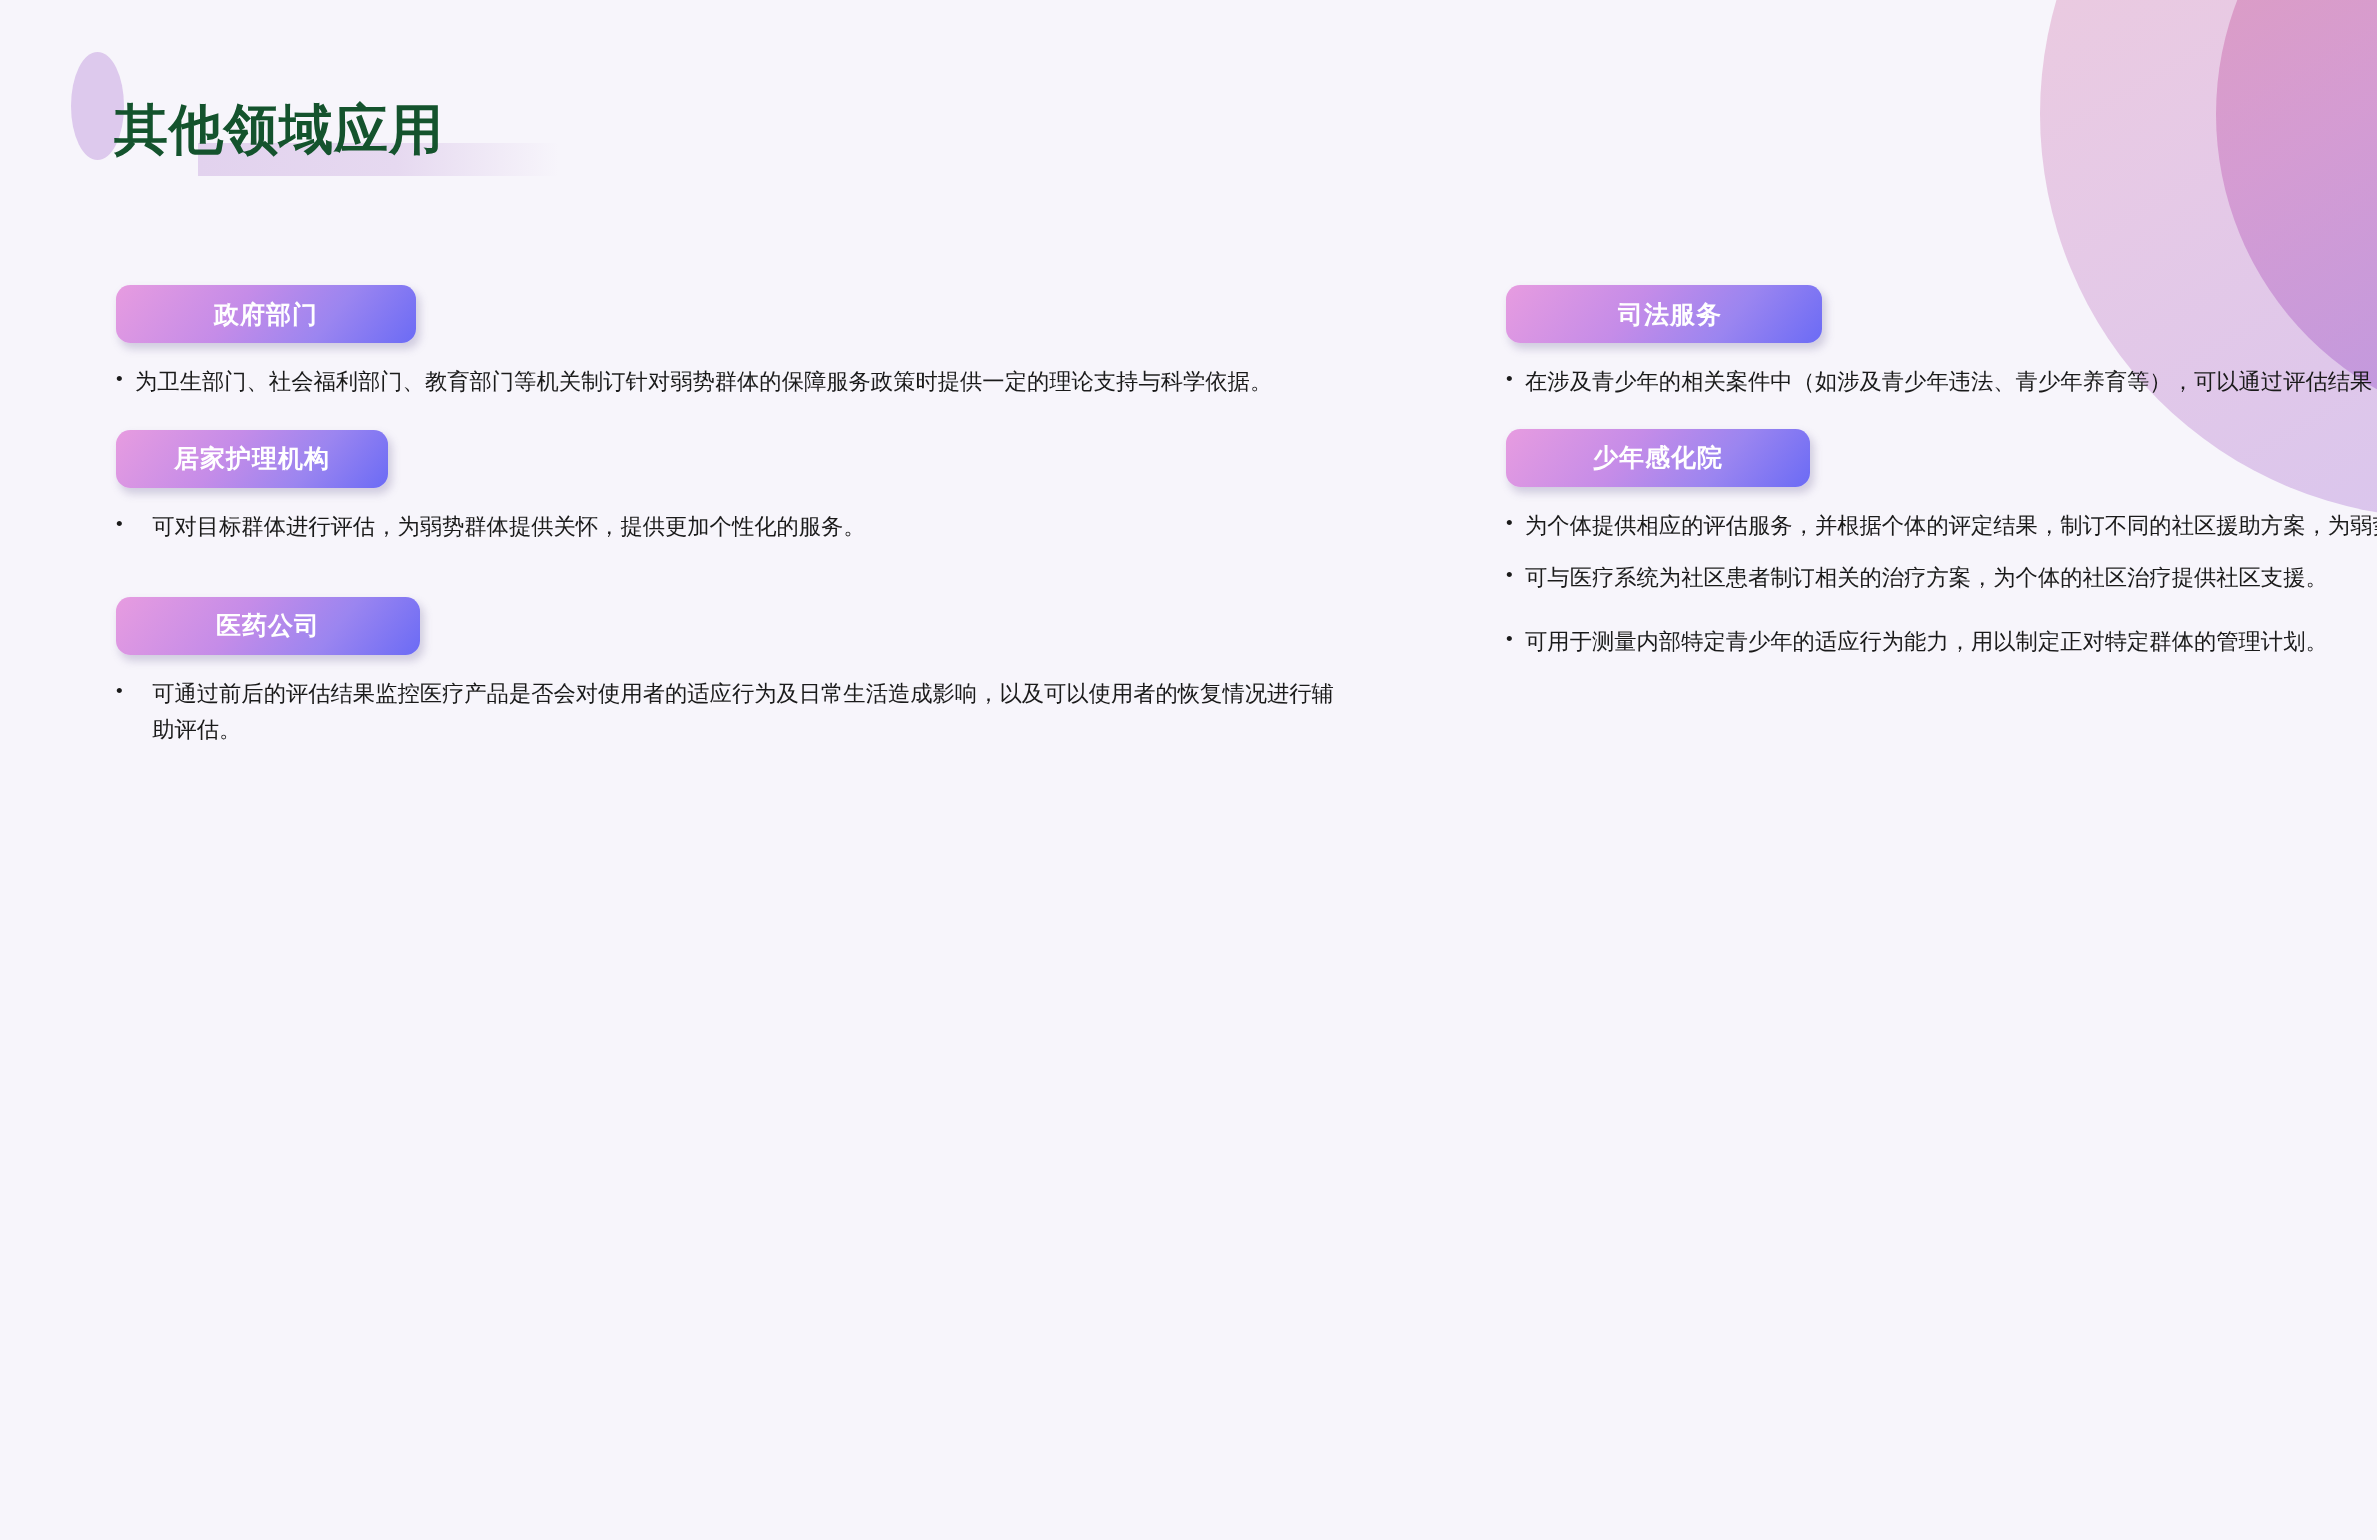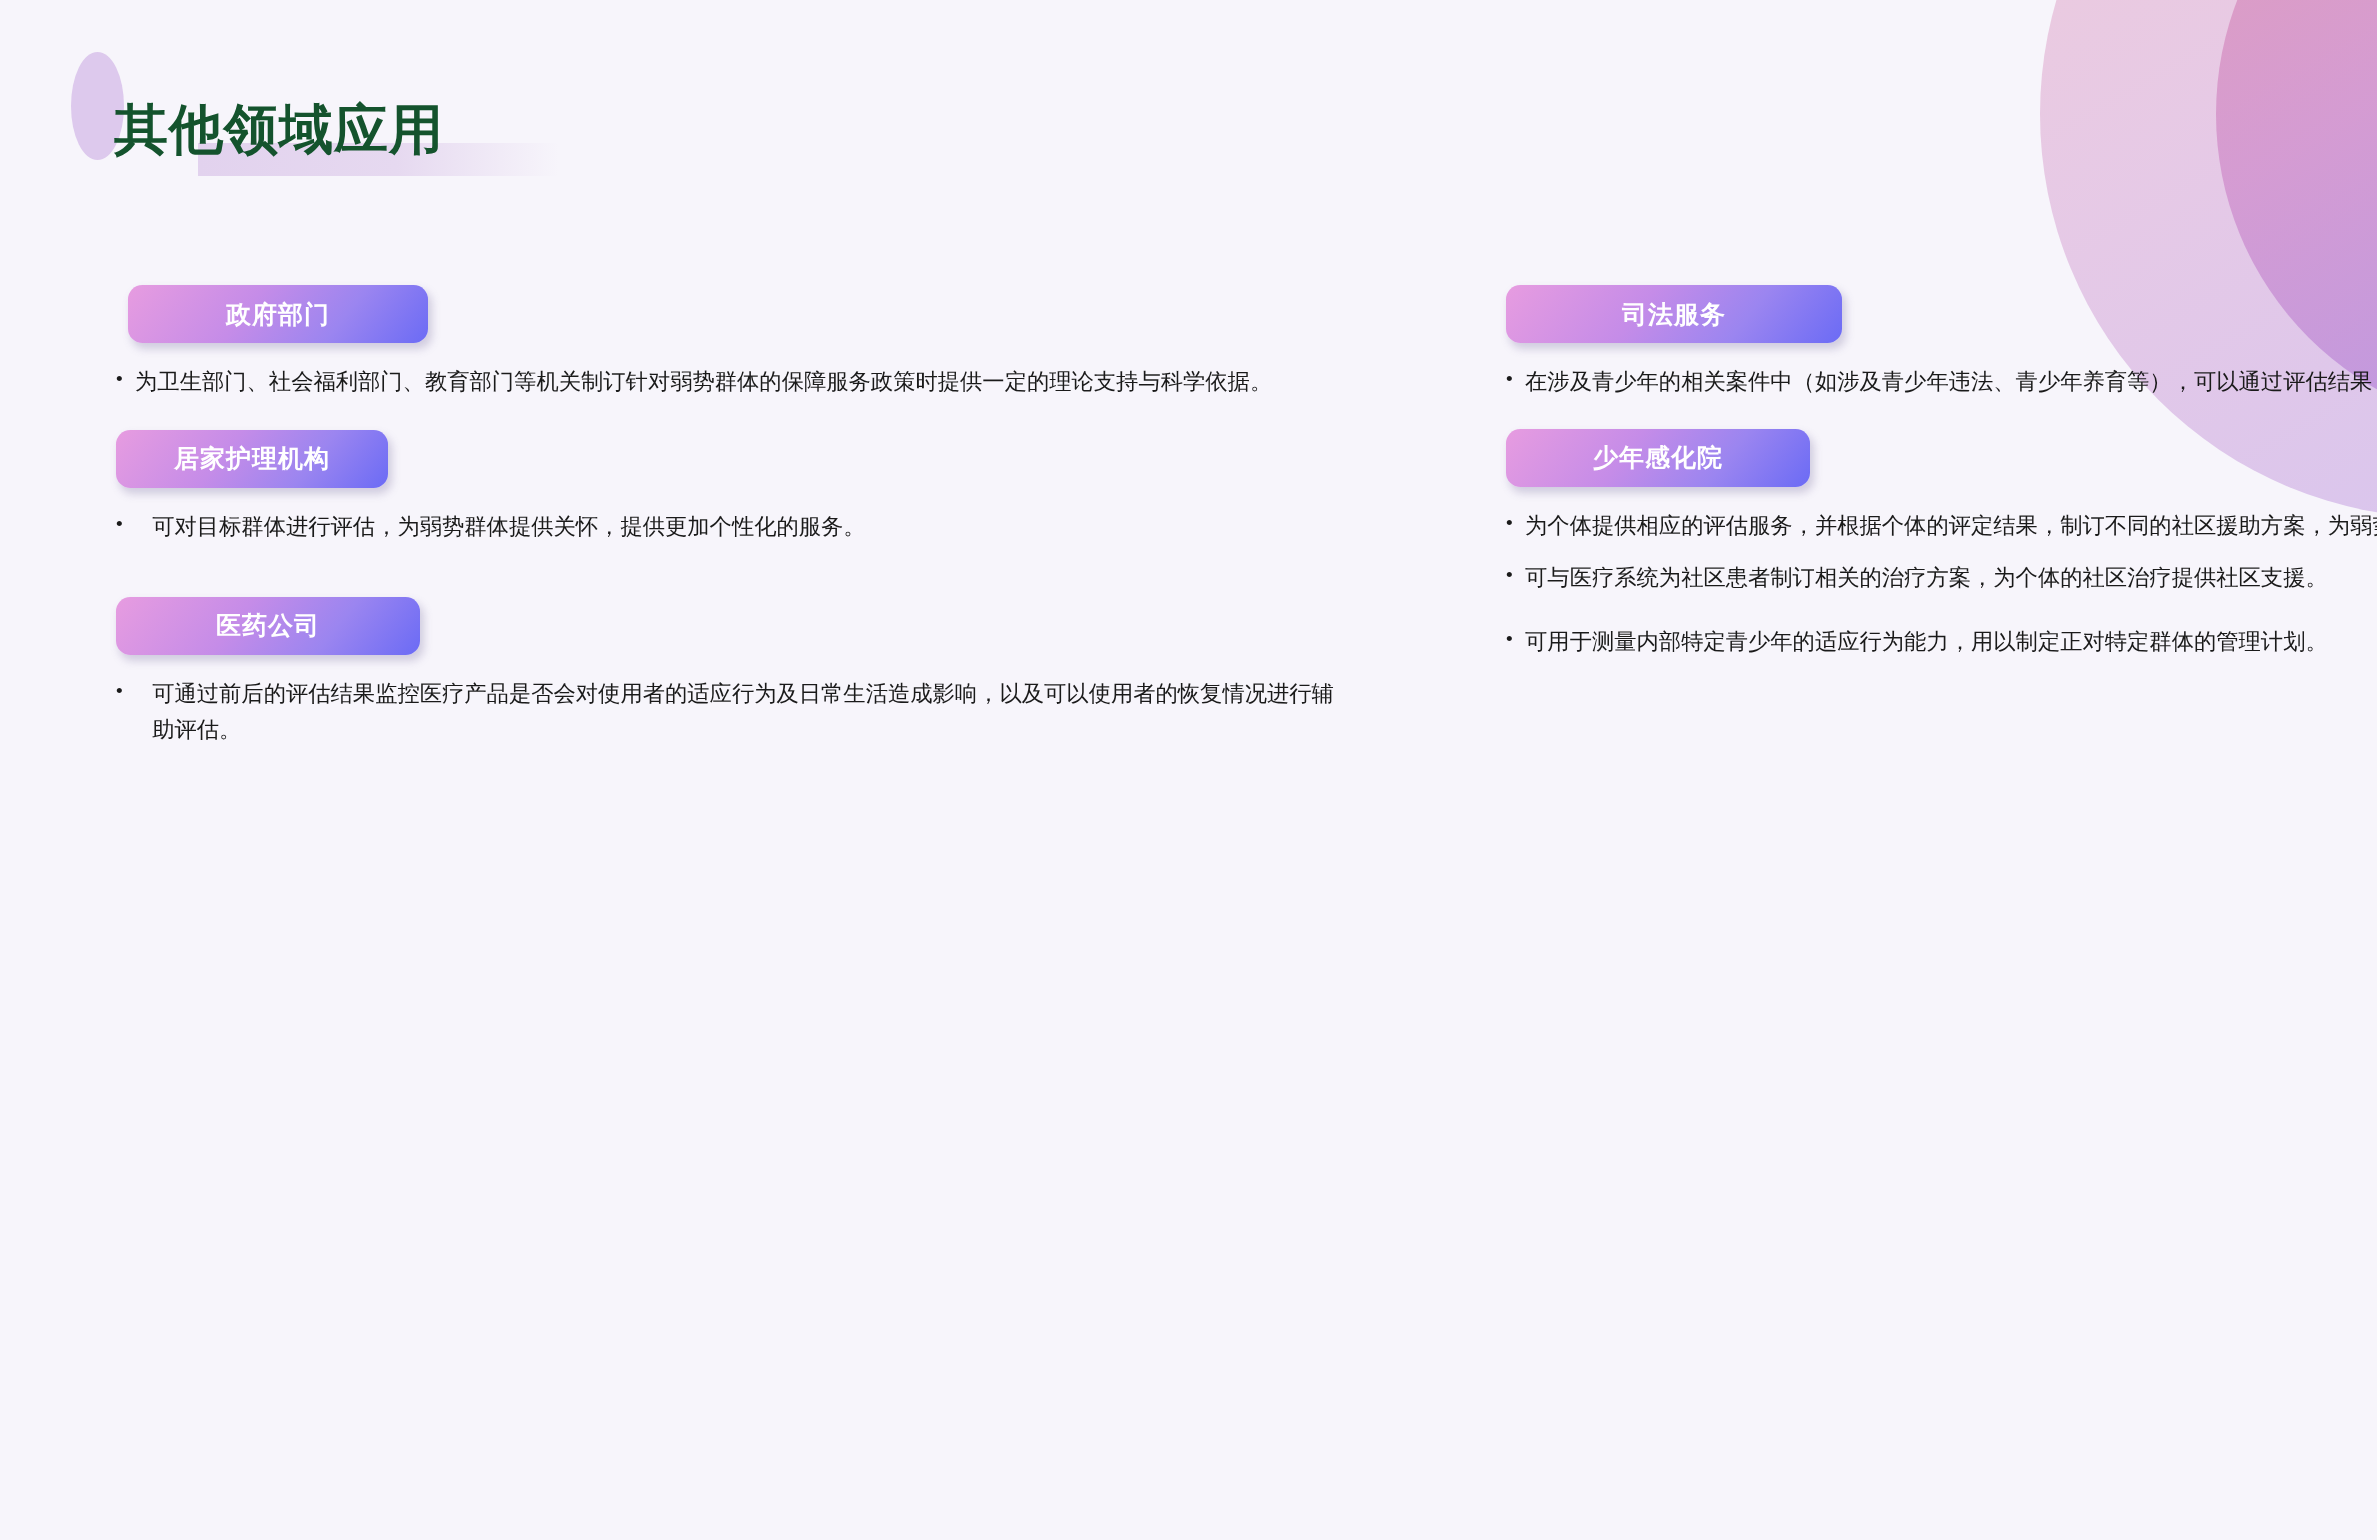"政府部门" div.card-header { margin-left: 12px -> none }
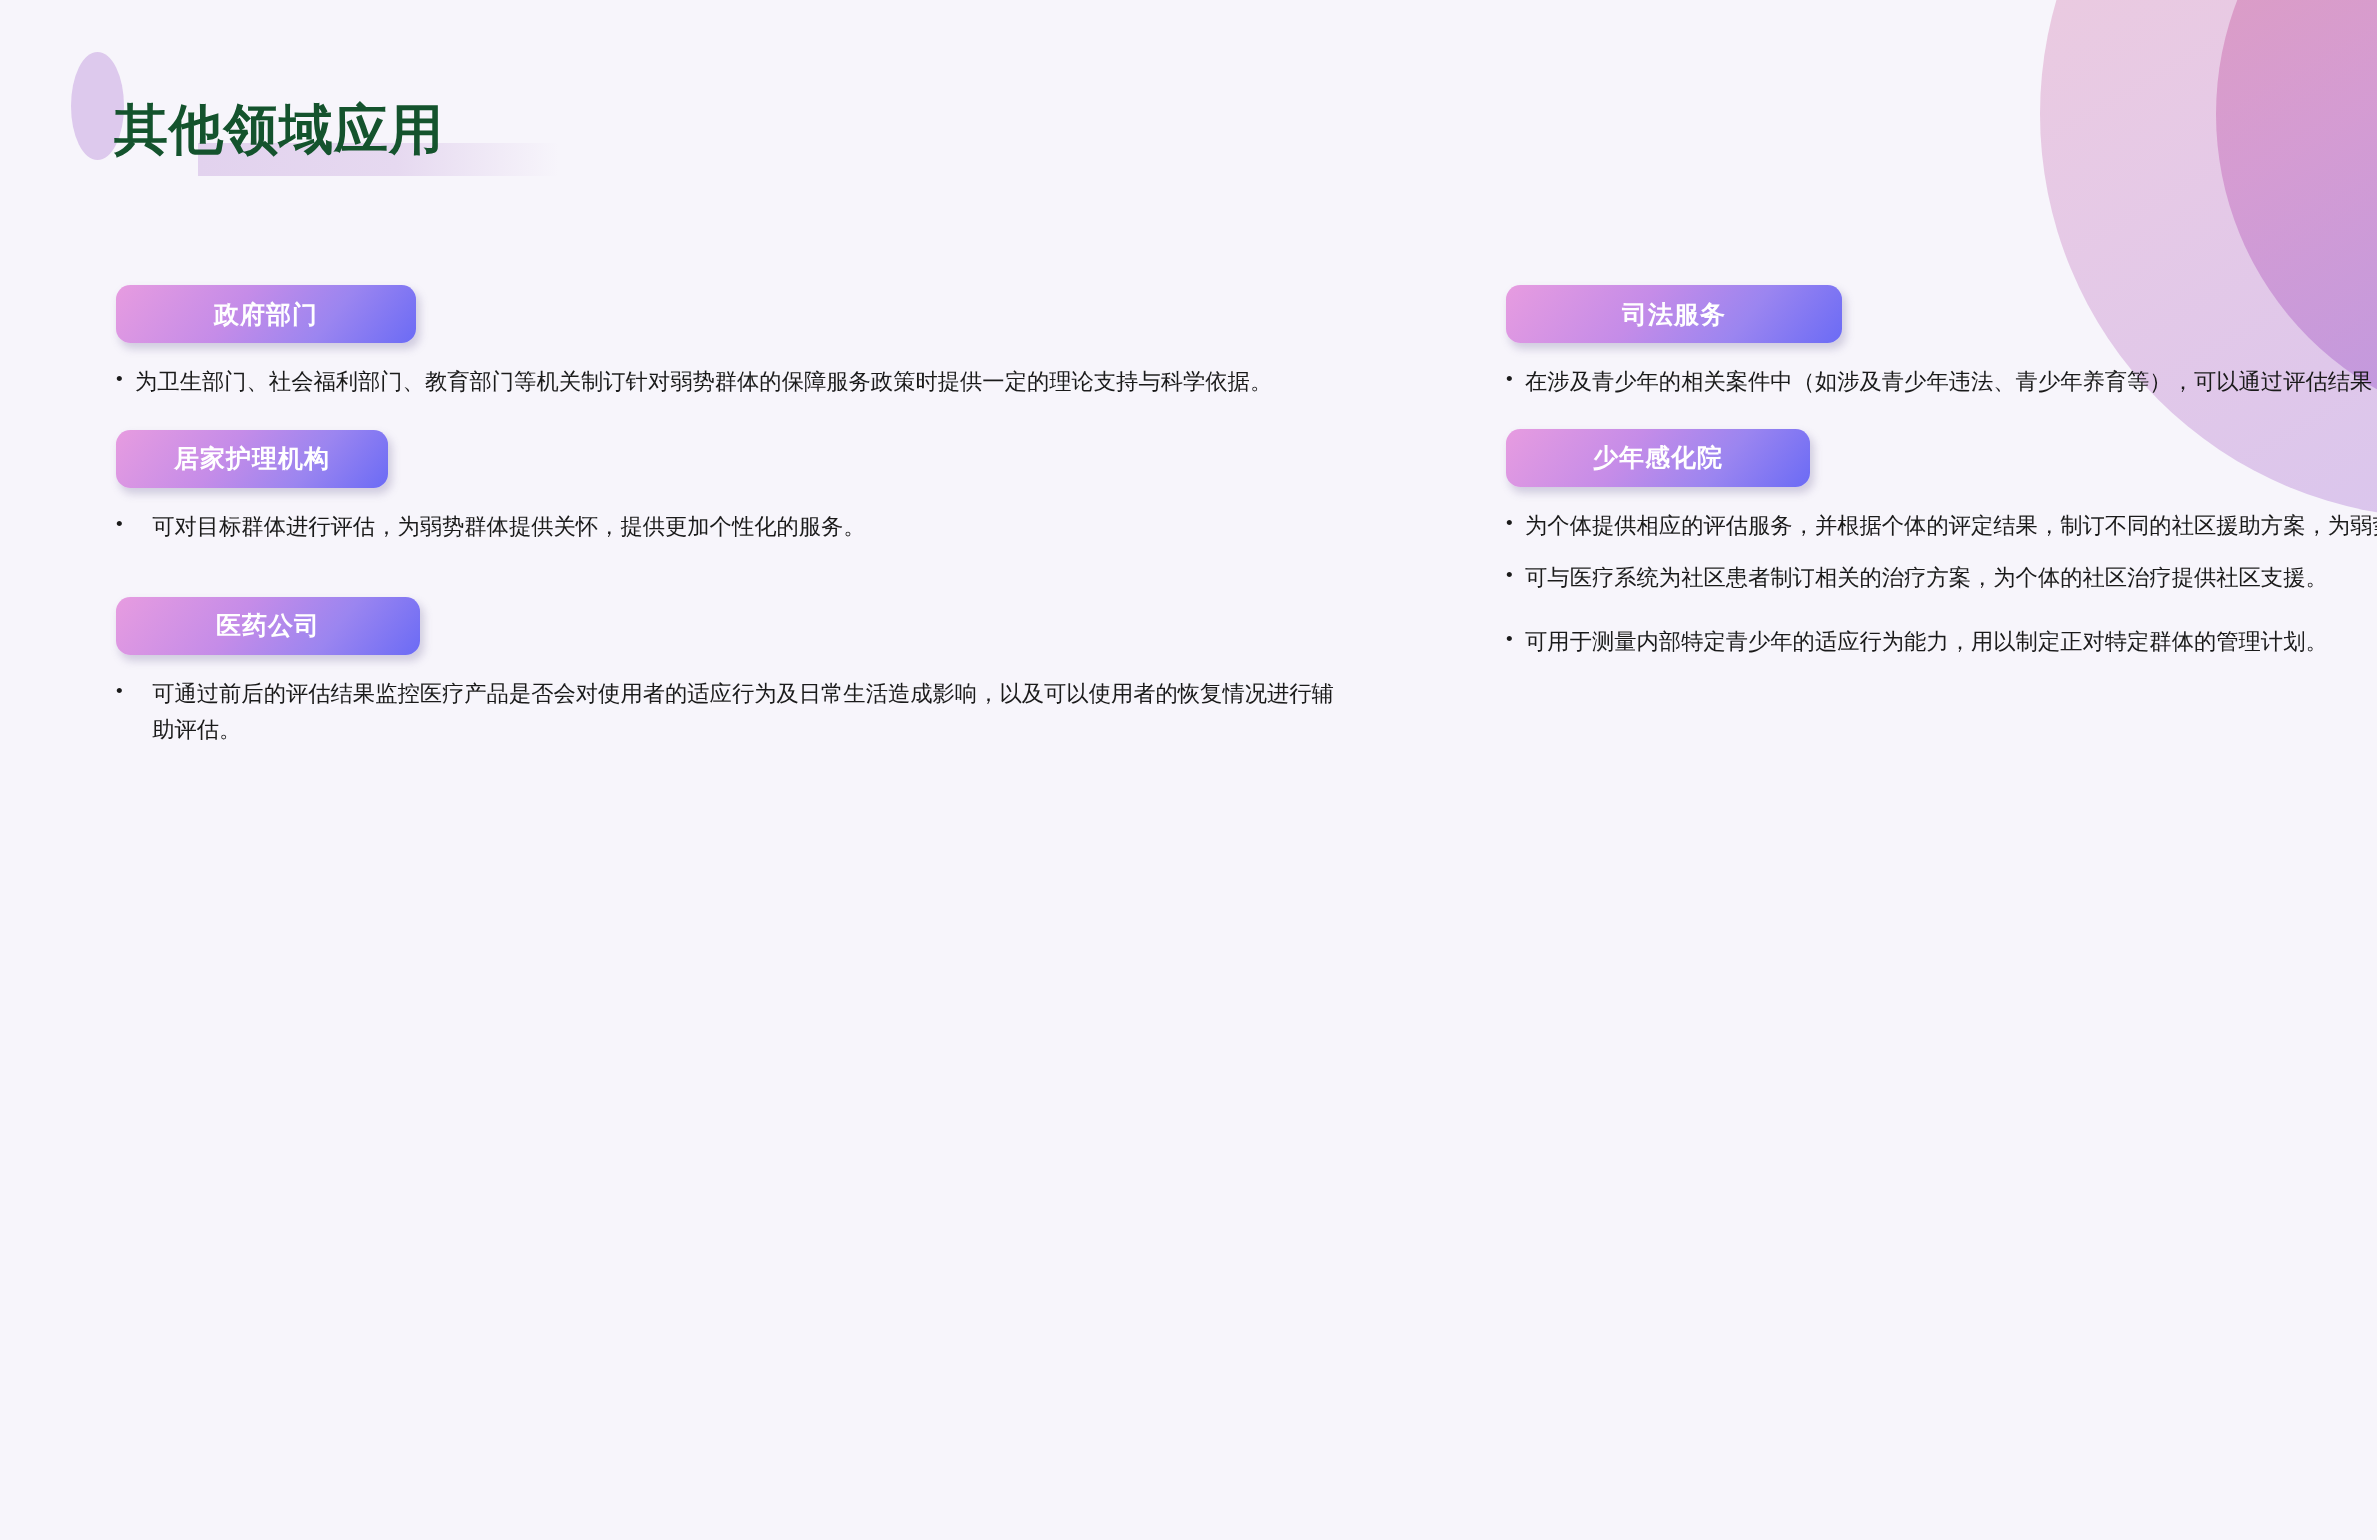"司法服务" div.card-header { padding-left: none -> 12px; width: 336px -> 304px }
